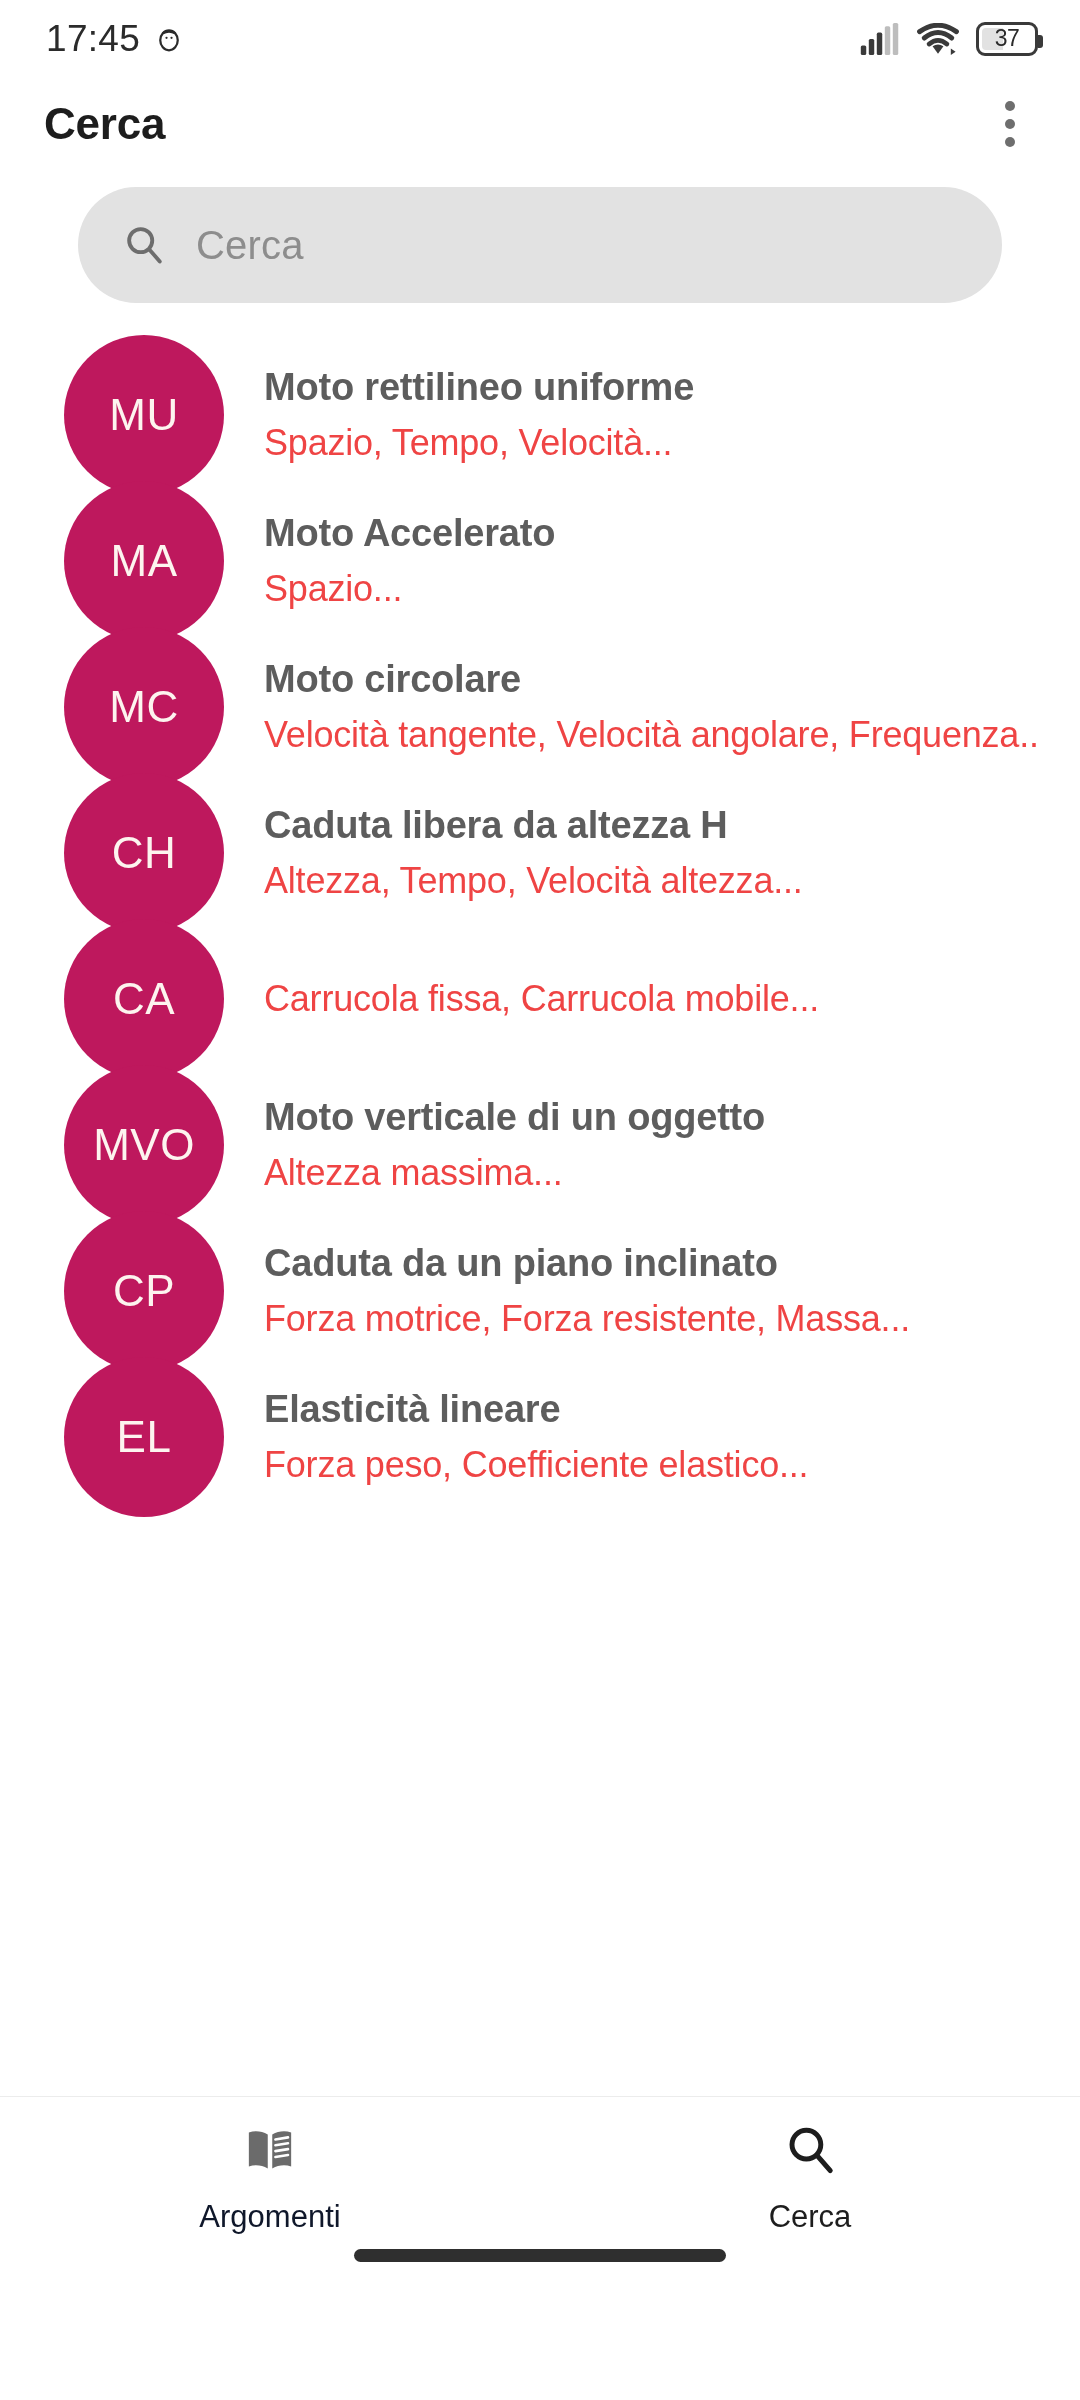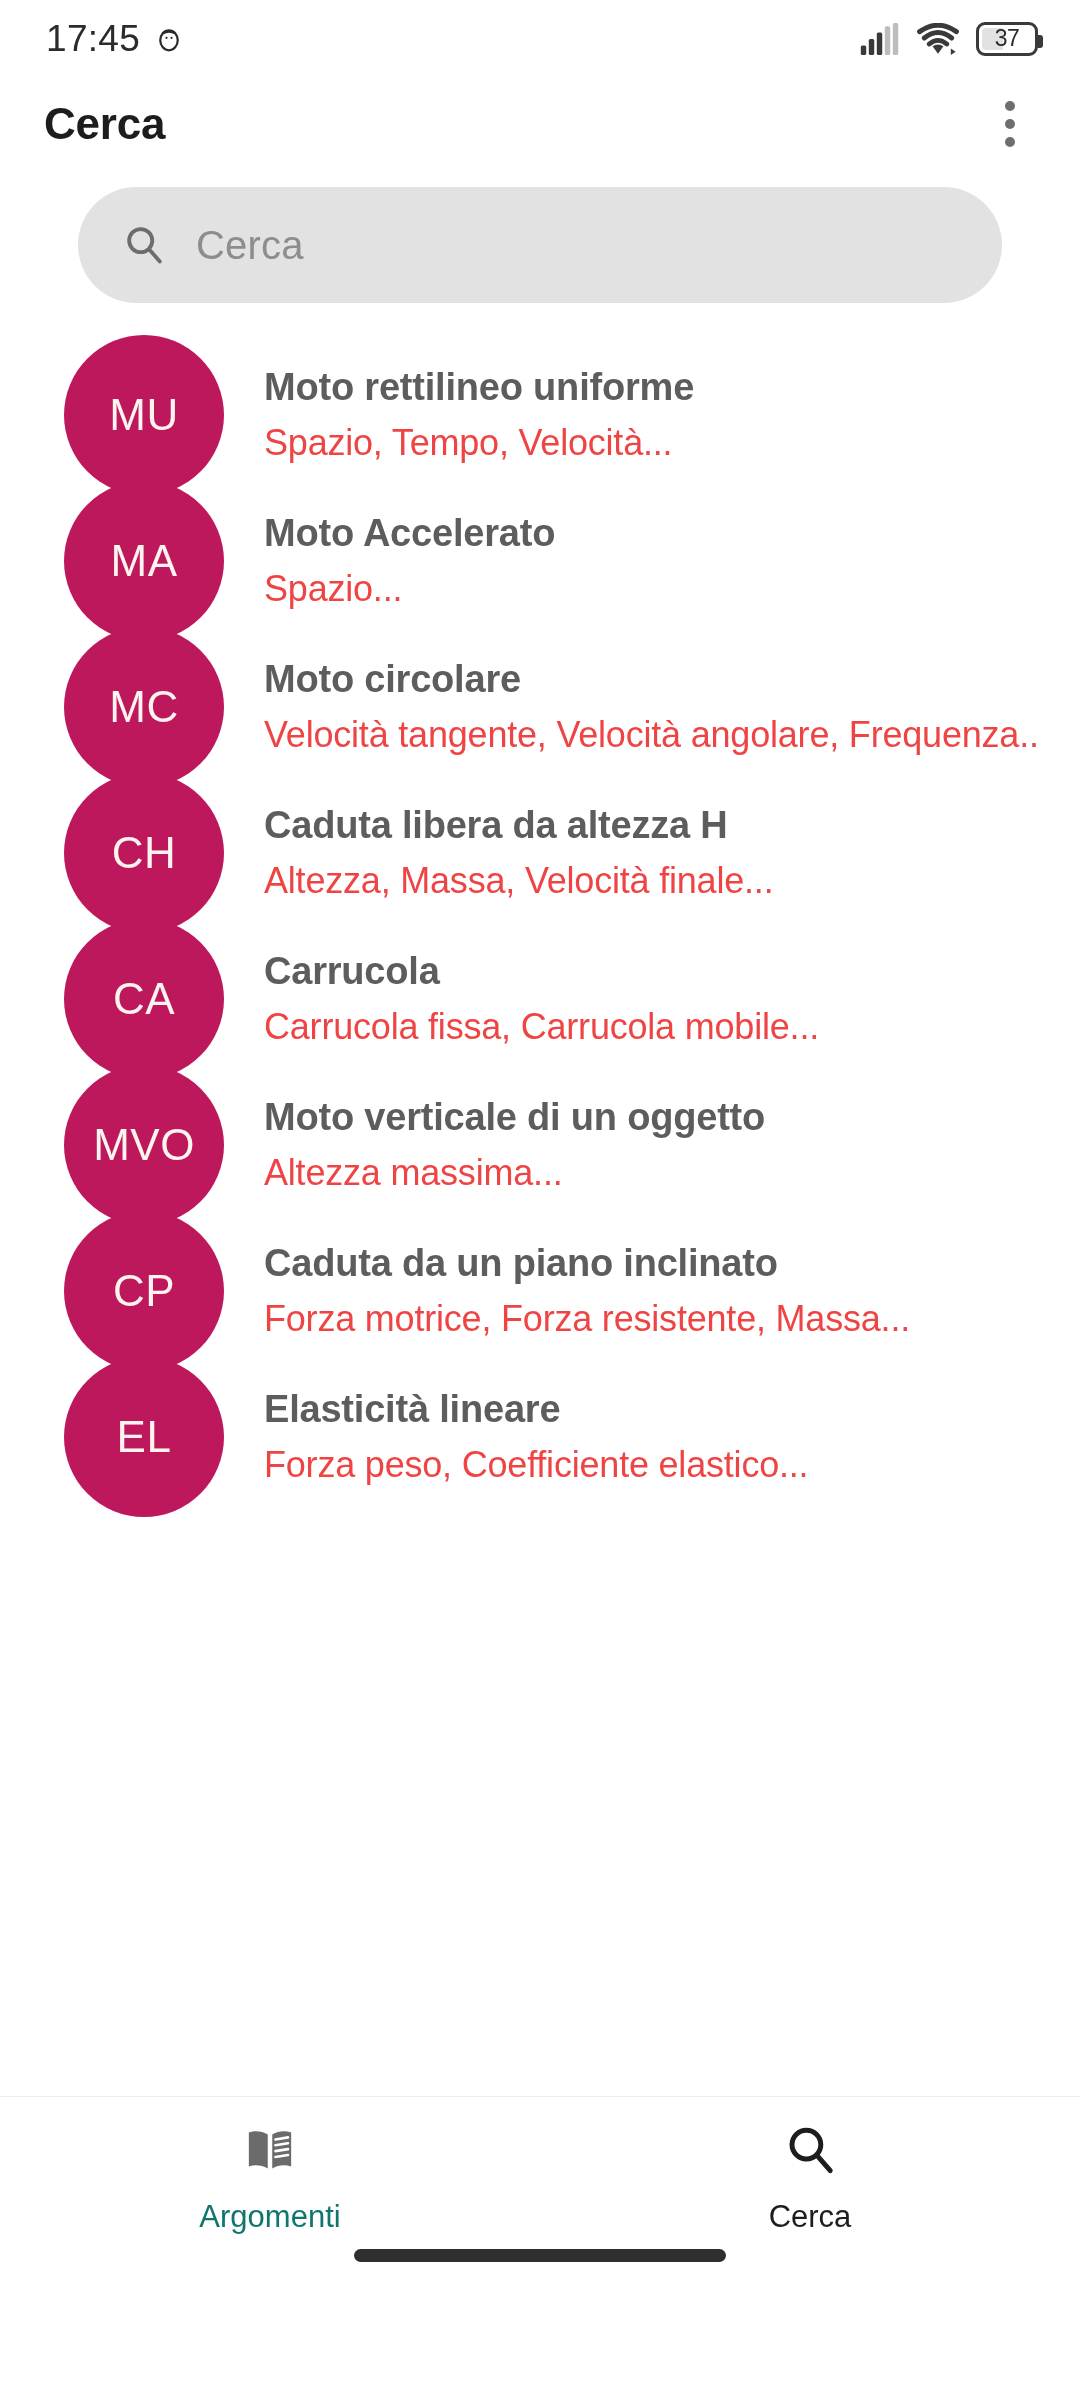"Altezza, Massa, Velocità finale..." span.item-sub { text: Massa, Velocità finale -> Tempo, Velocità altezza }
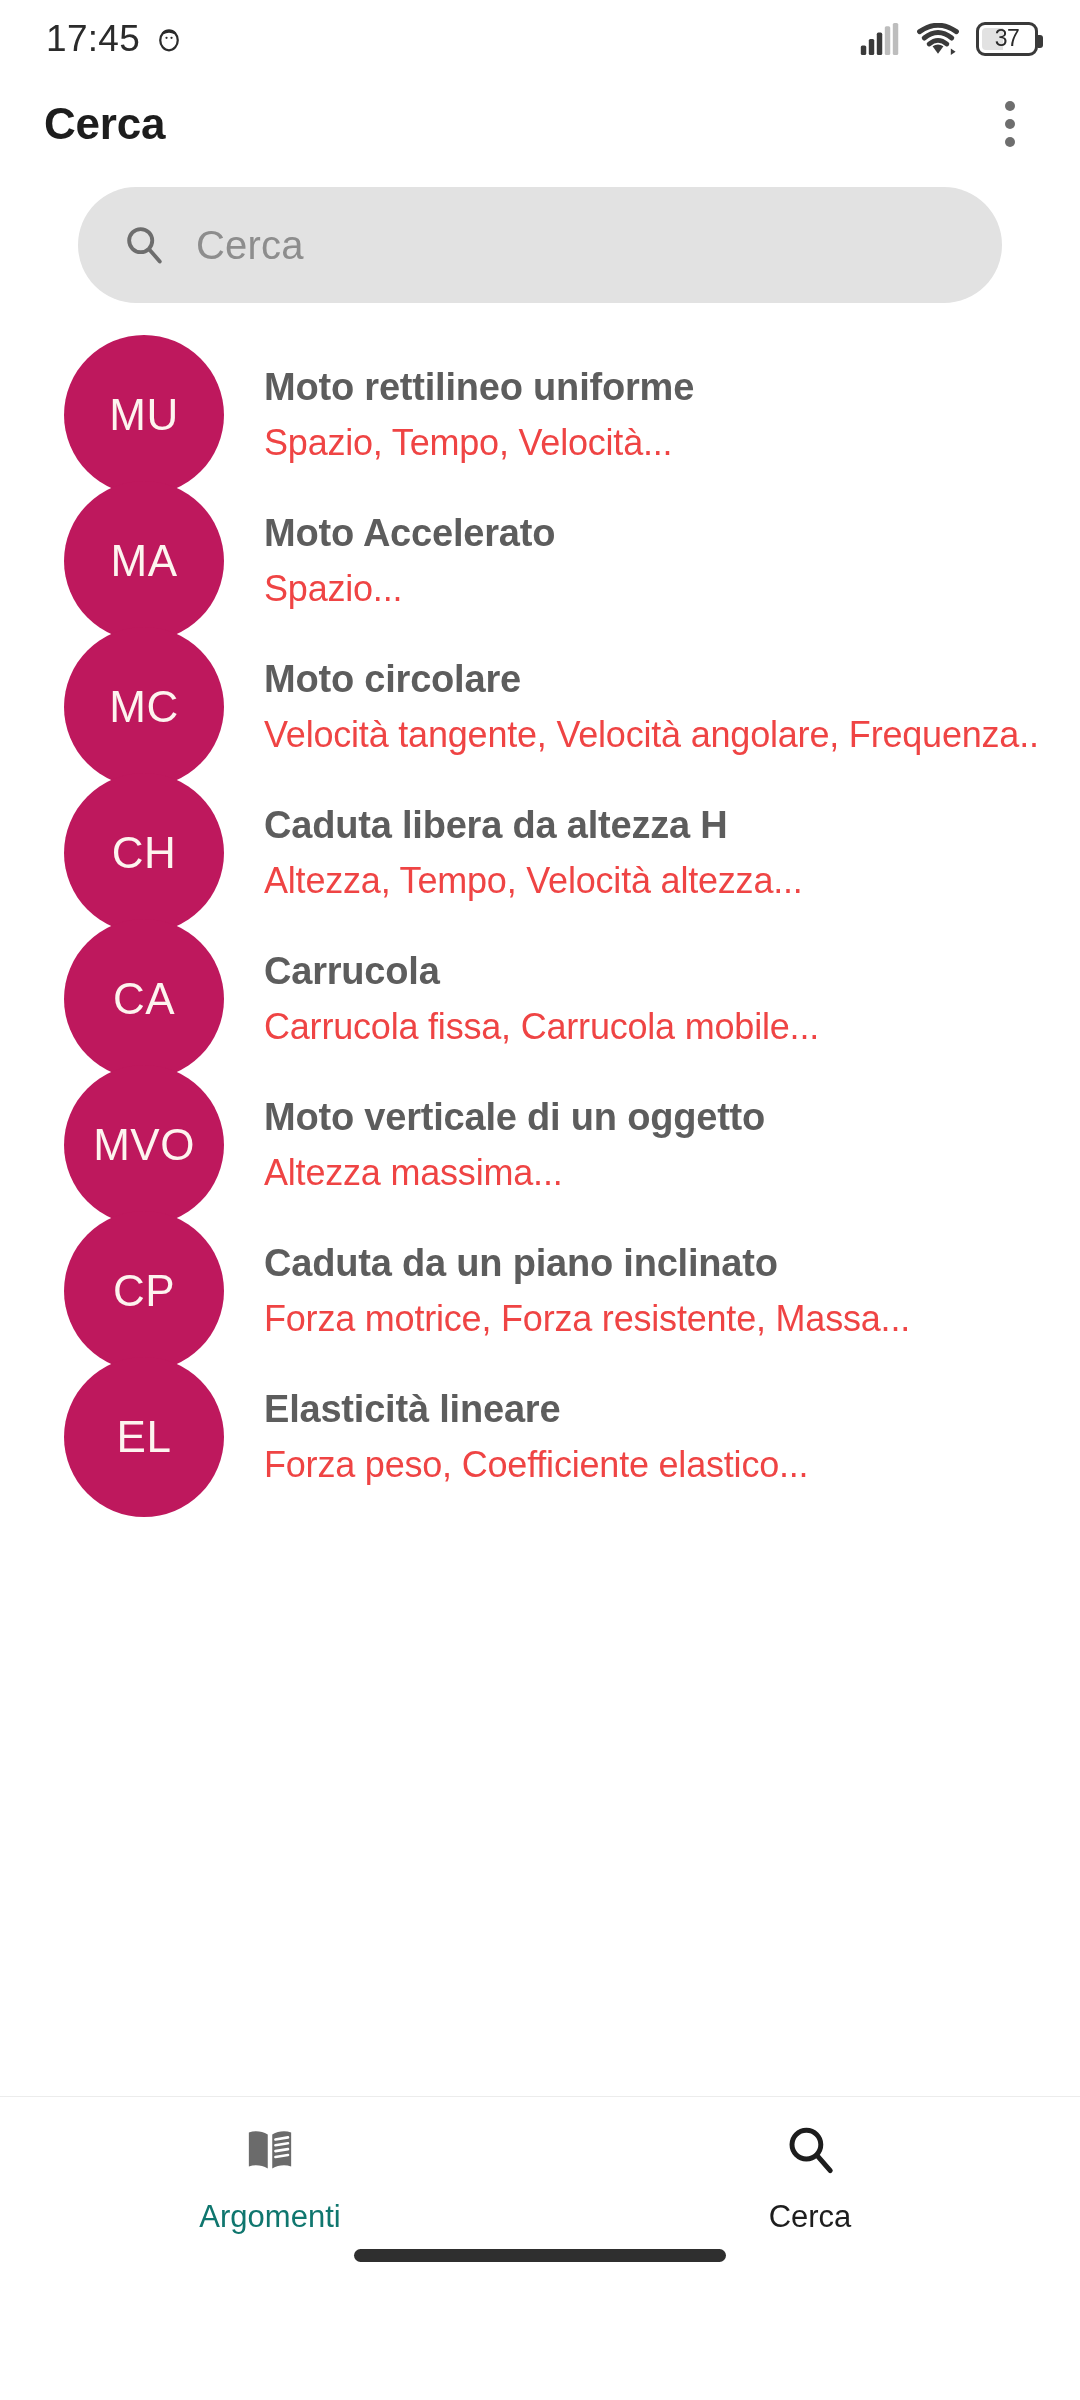"Carrucola" span.item-title { html: <span>Carrucola</span> -> none }
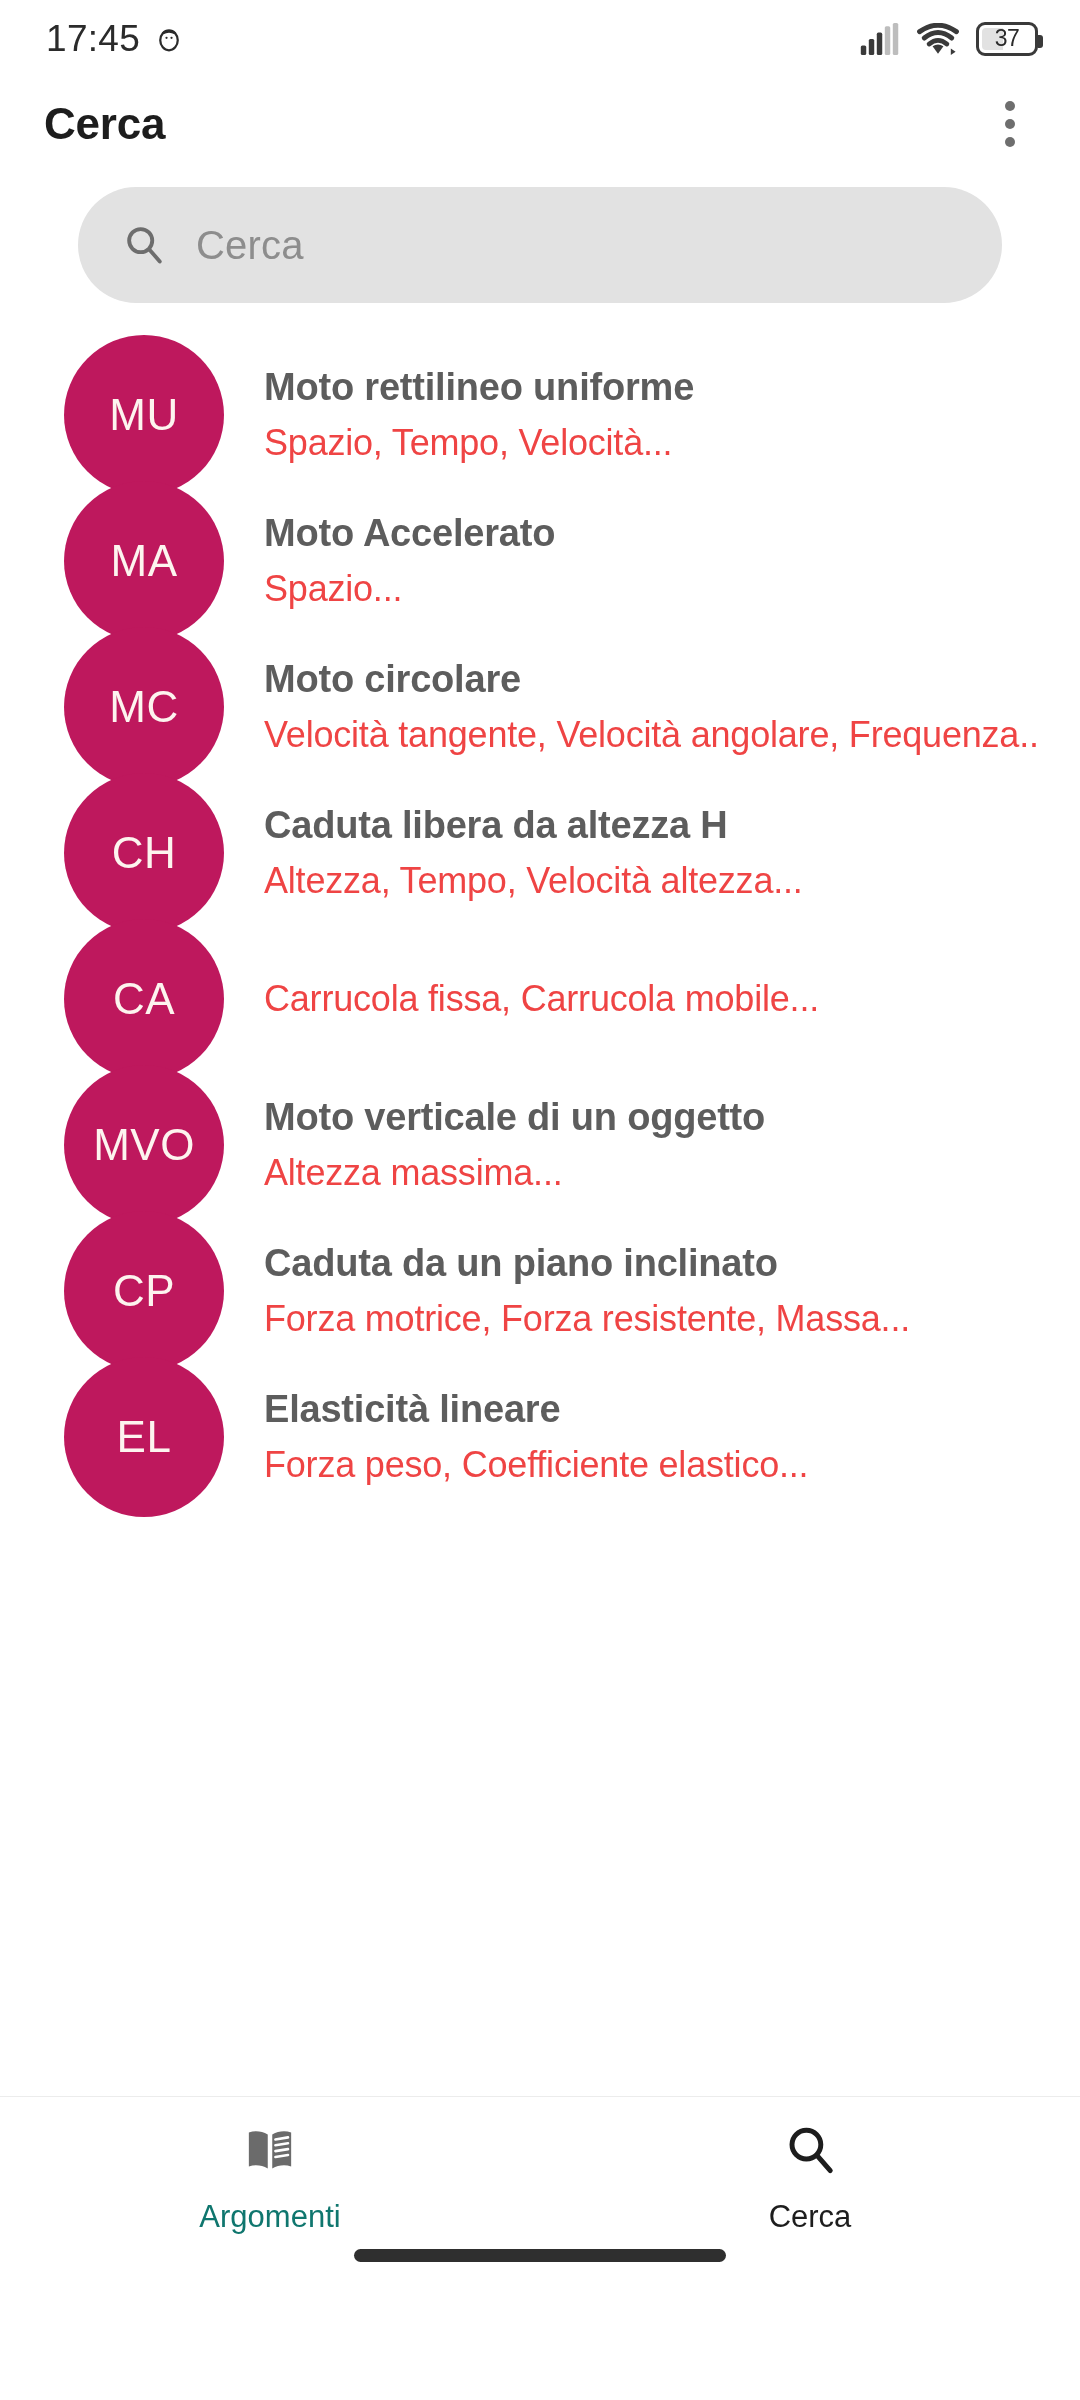"Argomenti" .nav-label { color: #0f766e -> #0f172a }
